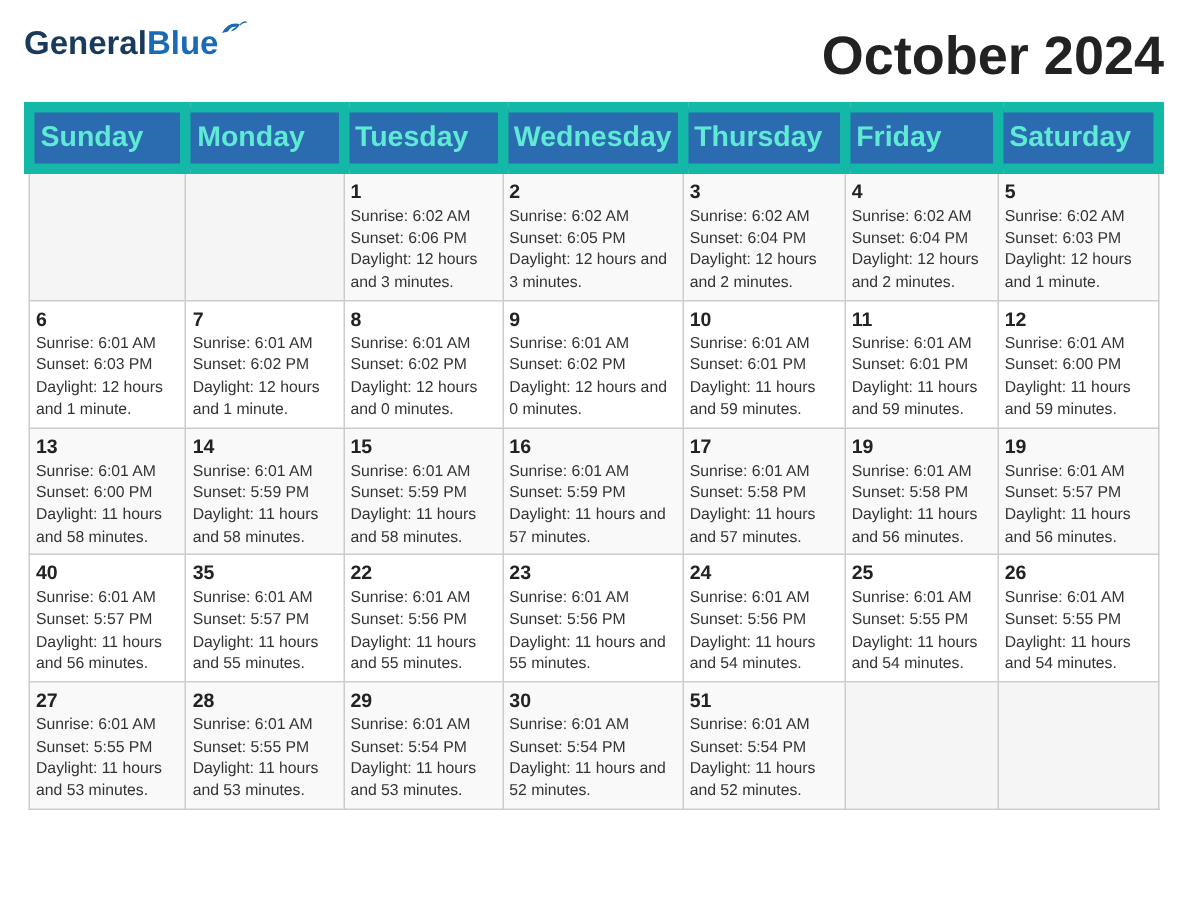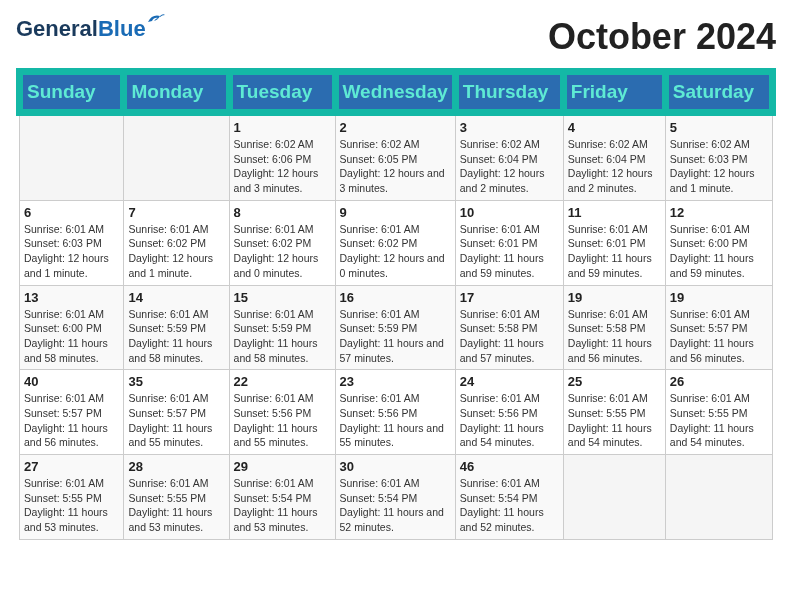"46" span.day-number { text: 46 -> 51 }
